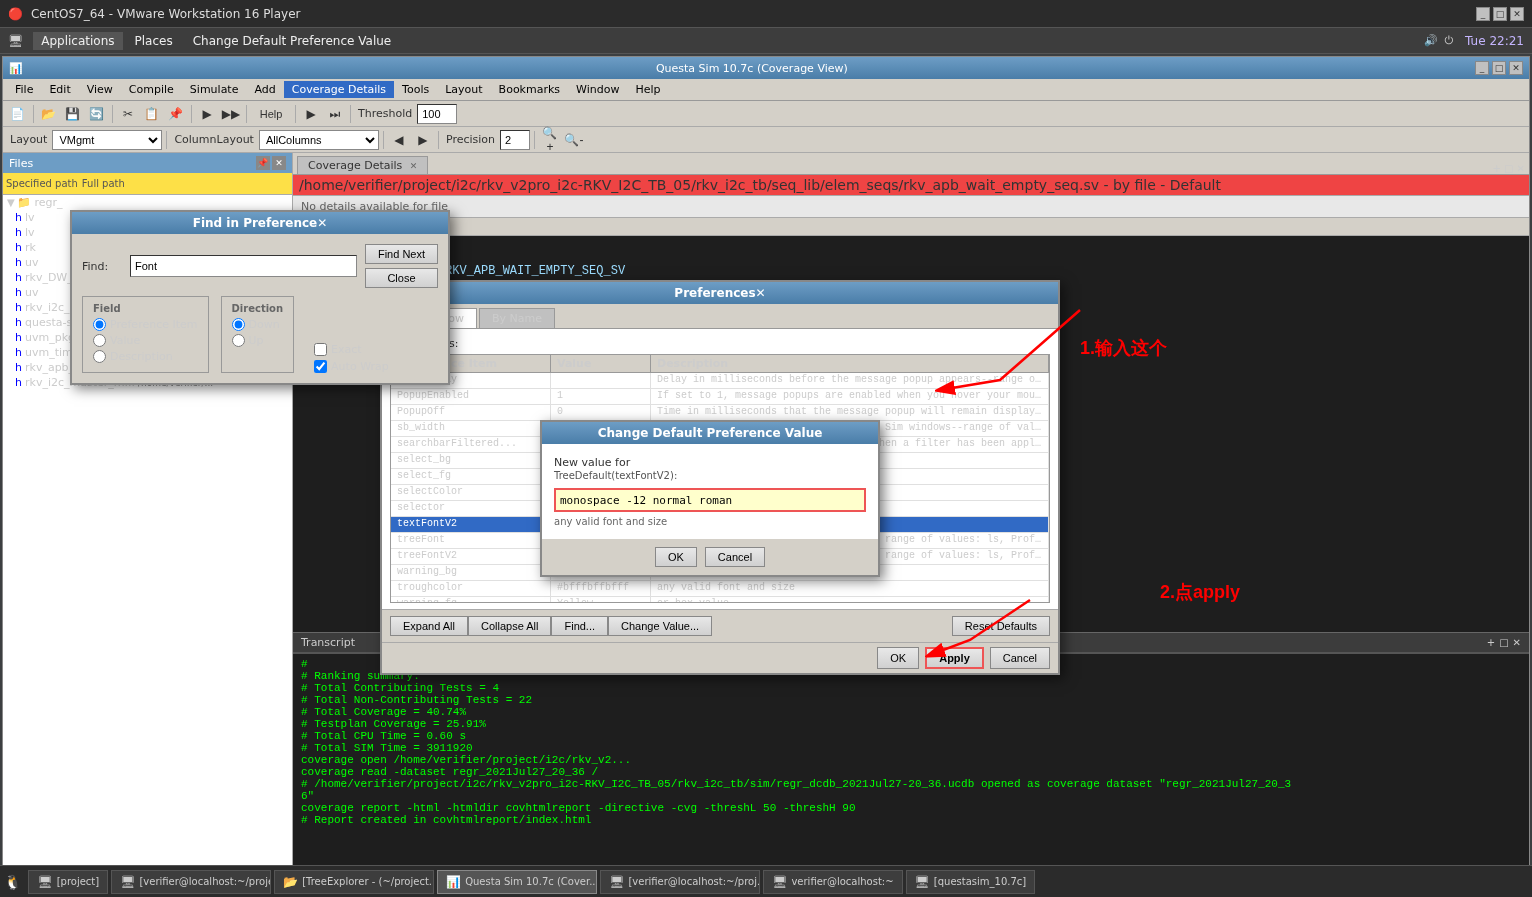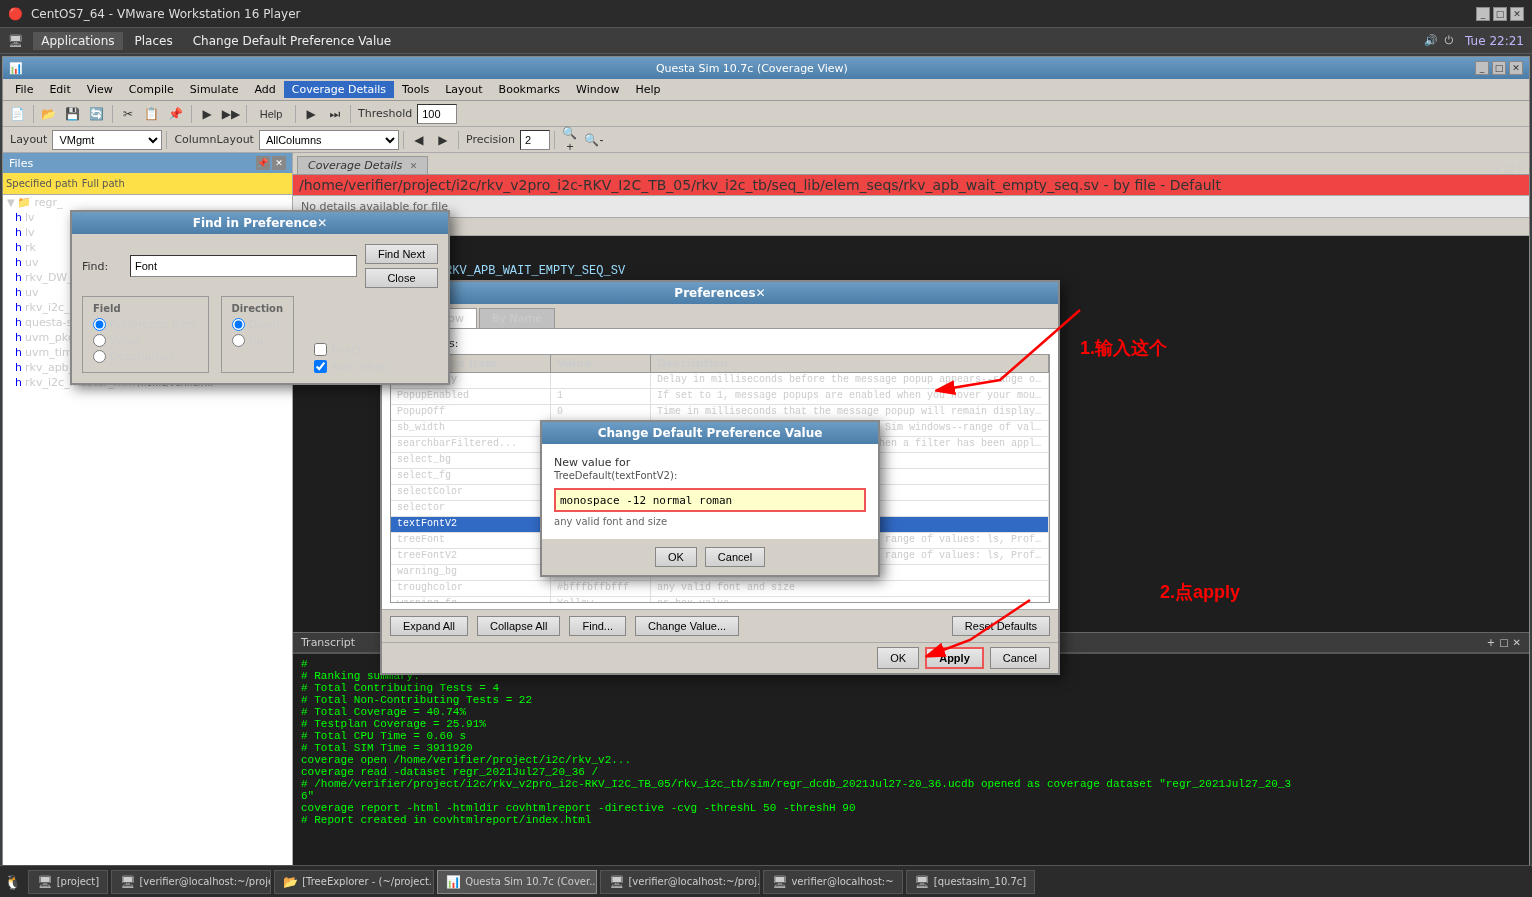"AllColumns" select.tb-select { width: 140px -> 120px }
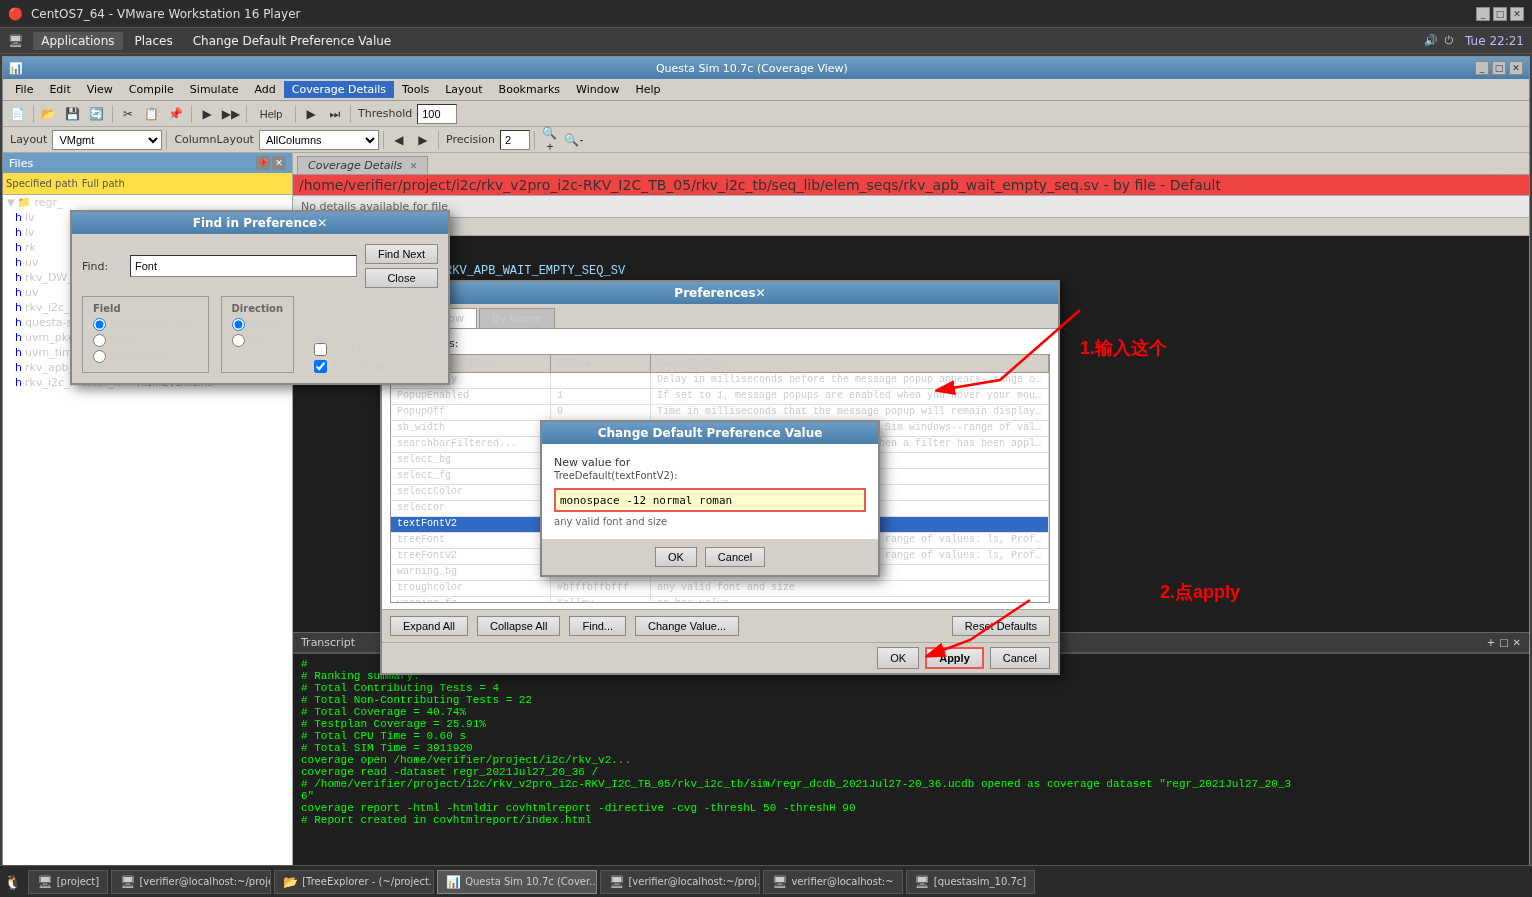"Coverage Details ✕" .tab-bar { font-style: italic -> none }
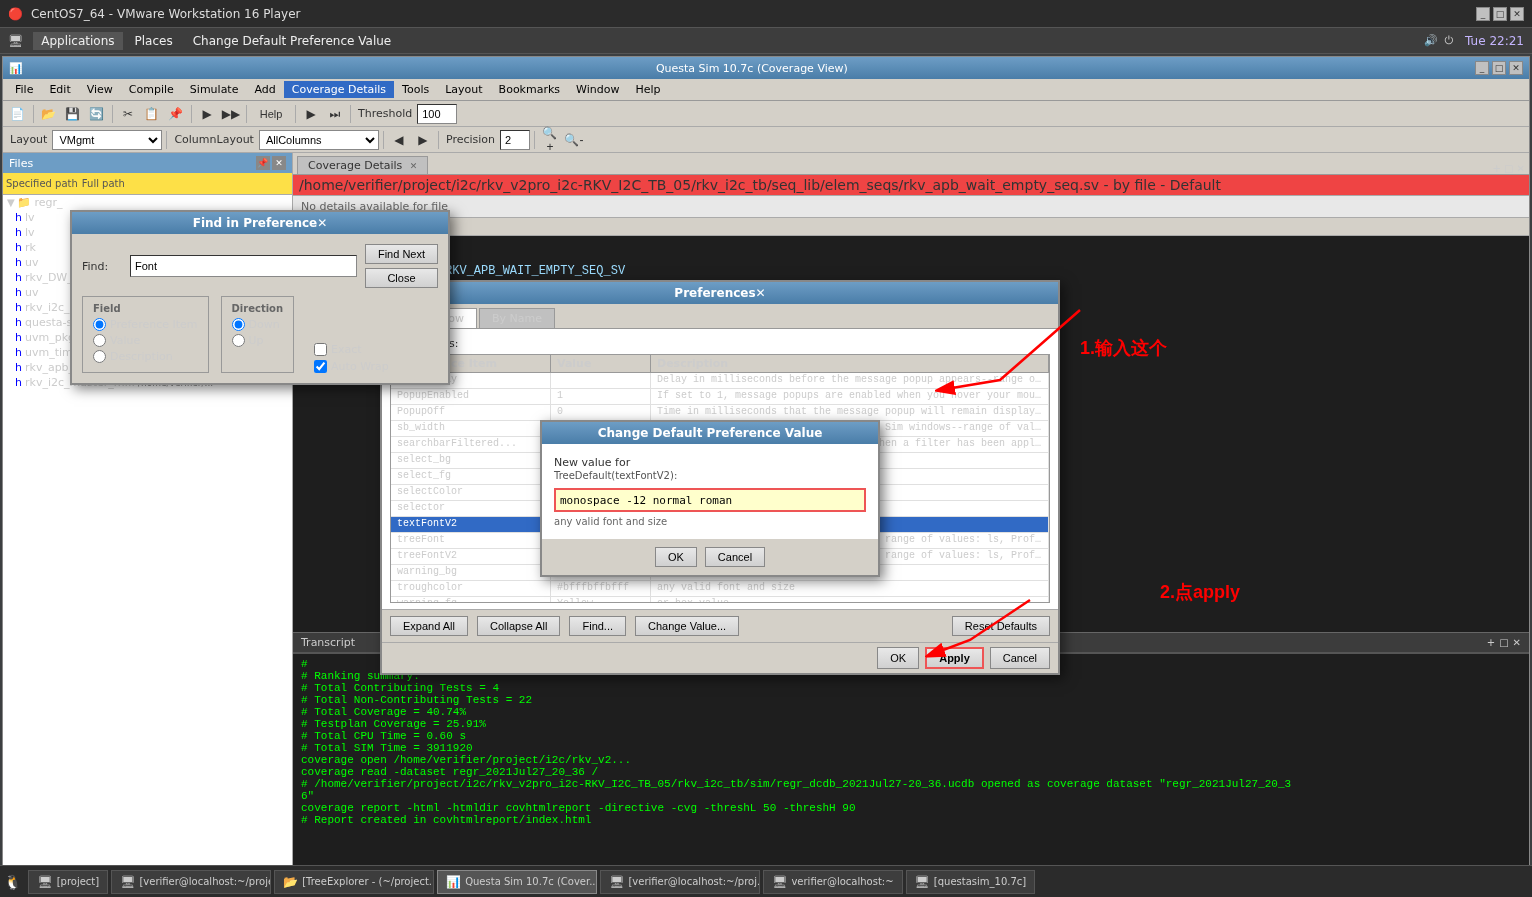"Expand All" .dialog-bottom { gap: 9px -> 0 }
